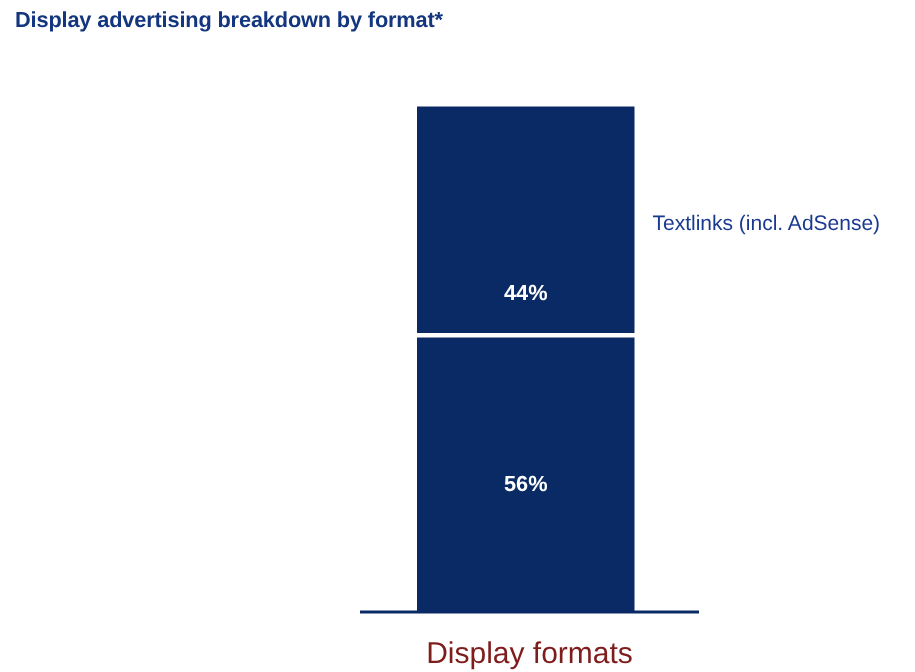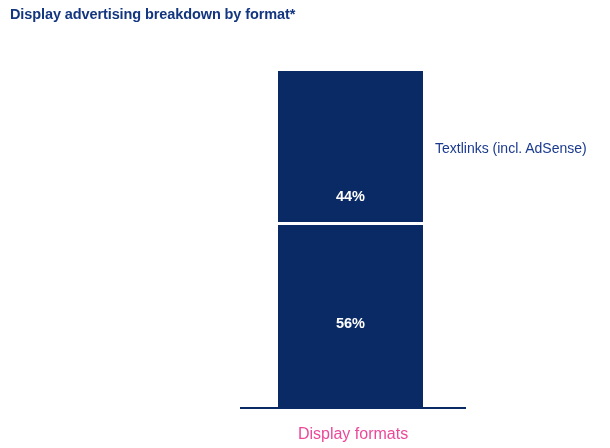"Display formats" .axis-category-label { color: #ec4899 -> #7f1d1d; font-size: 16px -> 20px }
